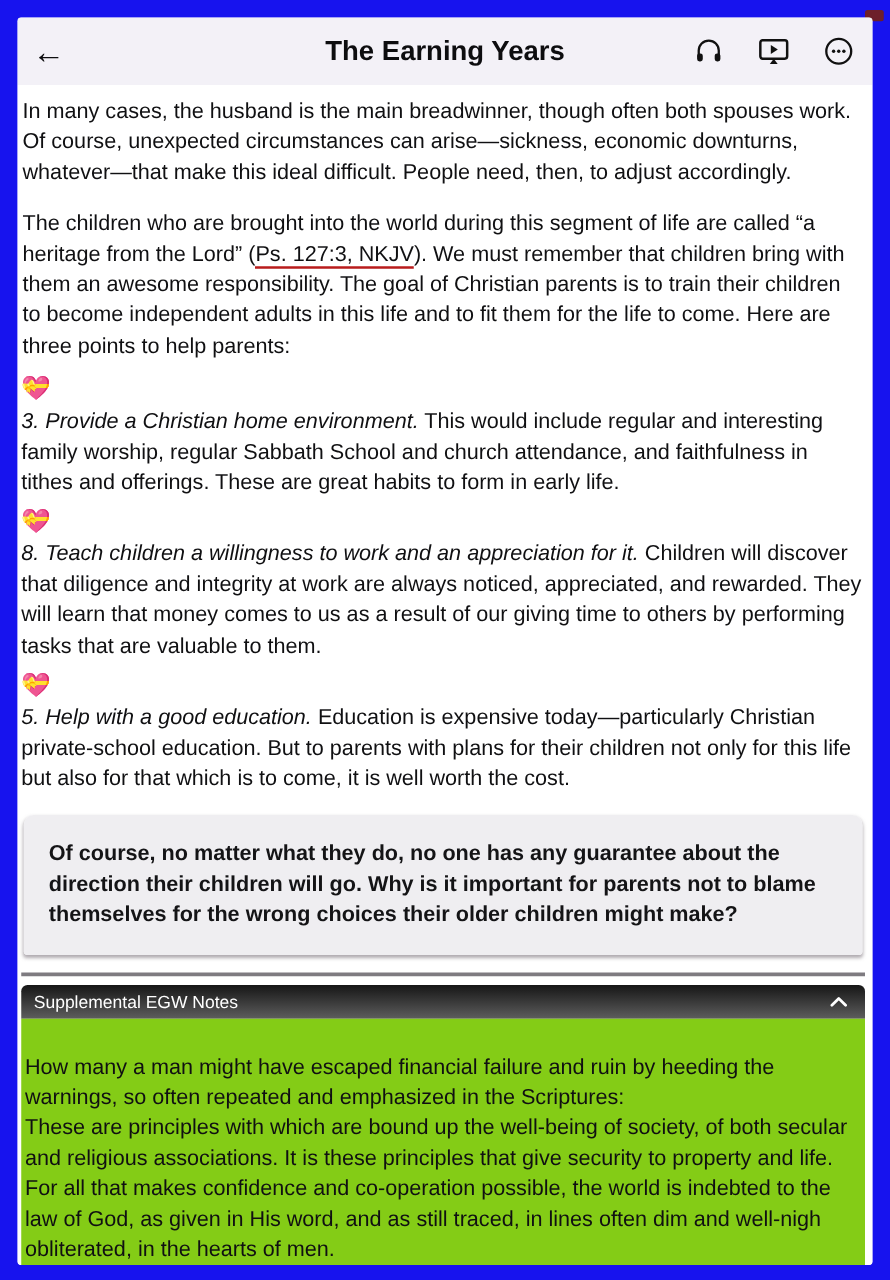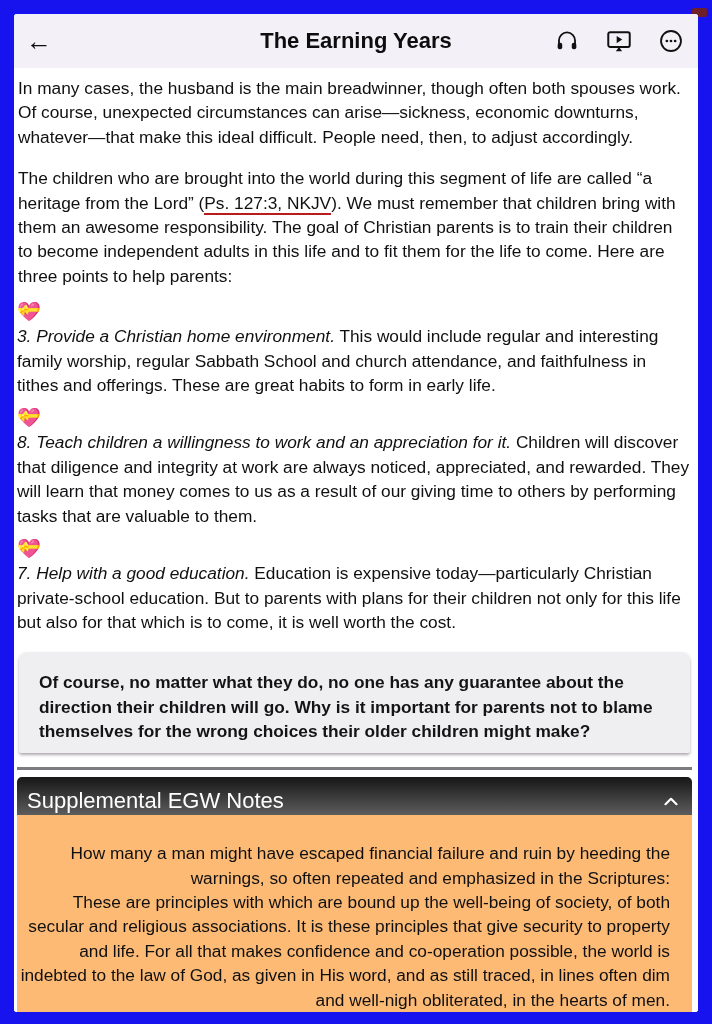"7. Help with a good" span.lead { text: 7 -> 5 }
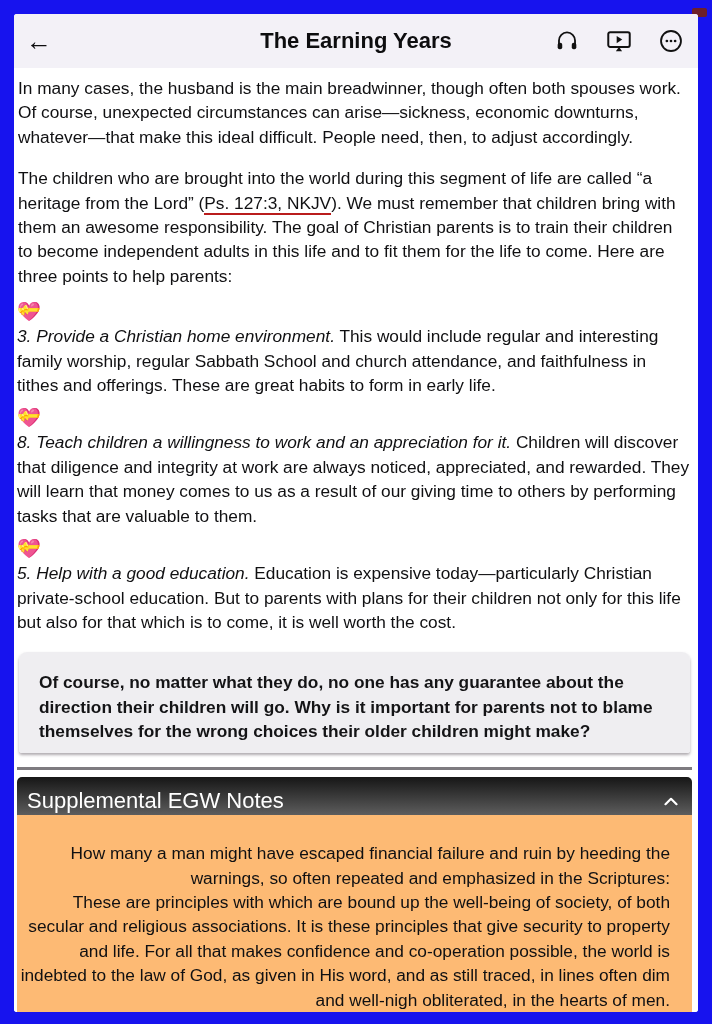"Supplemental EGW Notes" .egw-bar { font-size: 22px -> 14px; padding: 11px 14px 0 10px -> 0 14px 0 10px }
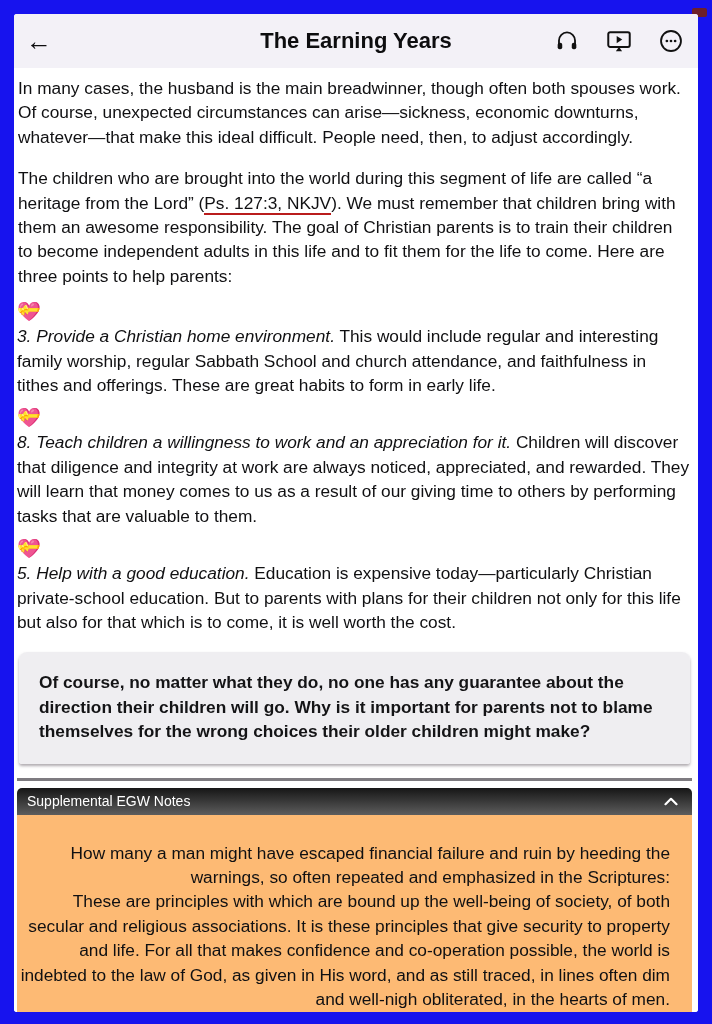"How many a man might" .egw-body { background: #fdba74 -> #84cc16; padding: 26px 22px 0 3px -> 26px 2px 0 3px; text-align: right -> none }
